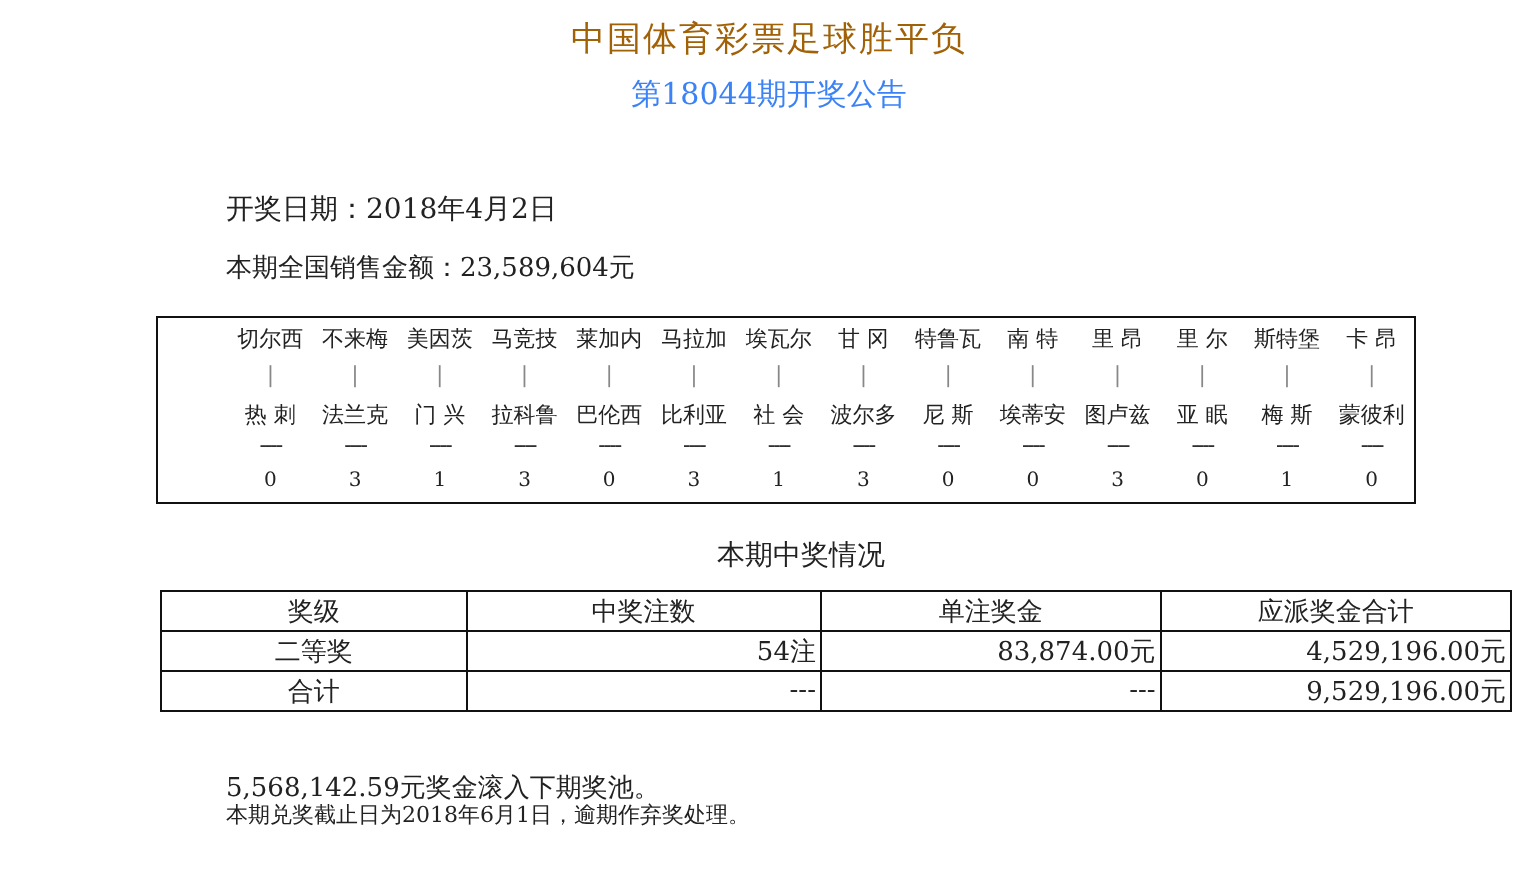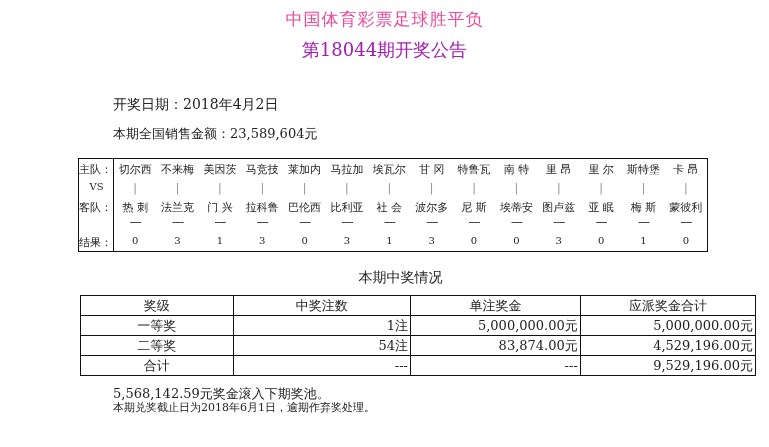"中国体育彩票足球胜平负" .title { color: #ec4899 -> #a16207 }
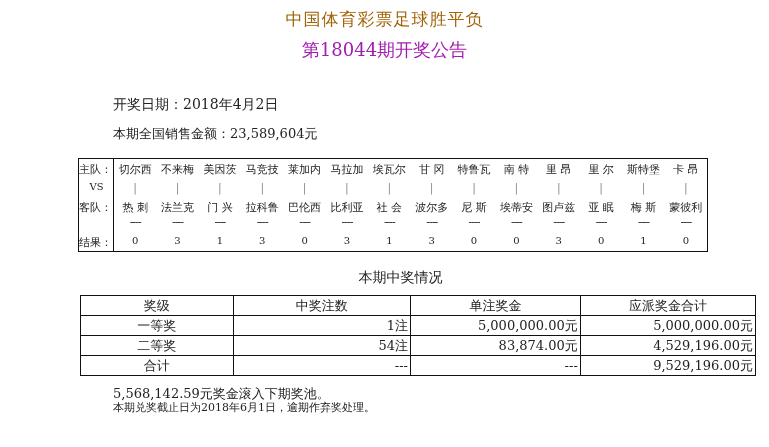"第18044期开奖公告" .subtitle { color: #a21caf -> #3b82f6; font-size: 18px -> 15px }
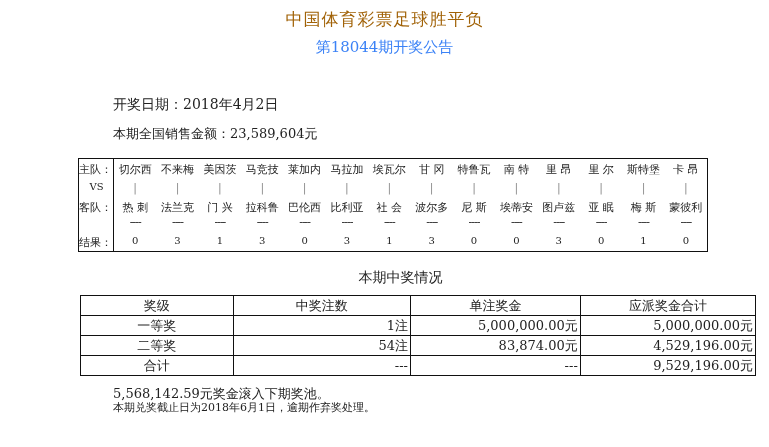"主队：" div.match-labels { html: <div> <div>主队：</div> <div>VS</div> <div>客队：</div> <div>结果：</div> </div> -> none }
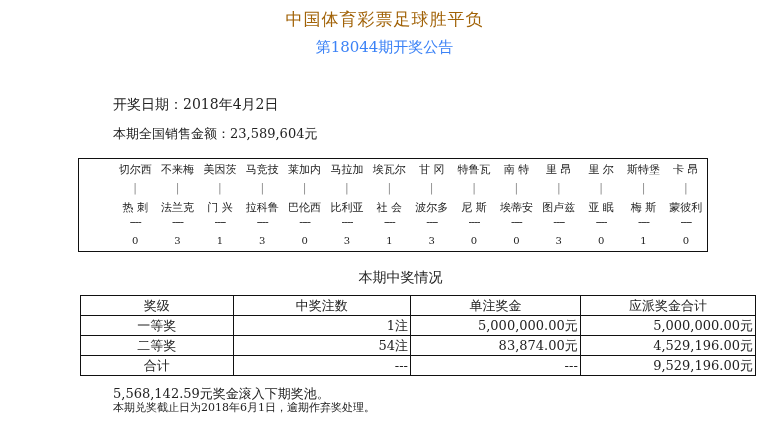"一等奖" tr { html: <tr> <td>一等奖</td> <td>1注</td> <td>5,000,000.00元</td> <td>5,000,000.00元</td> </tr> -> none }
